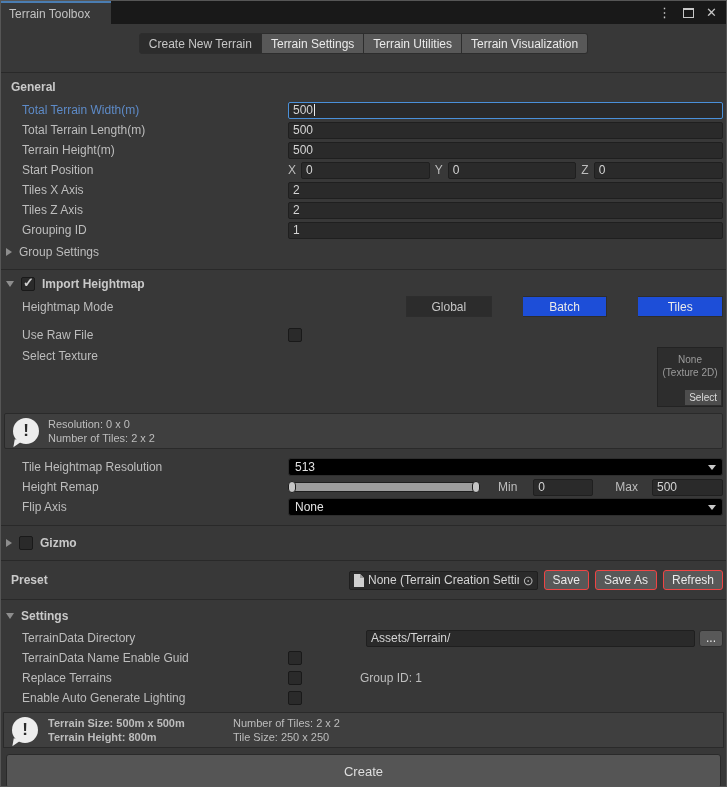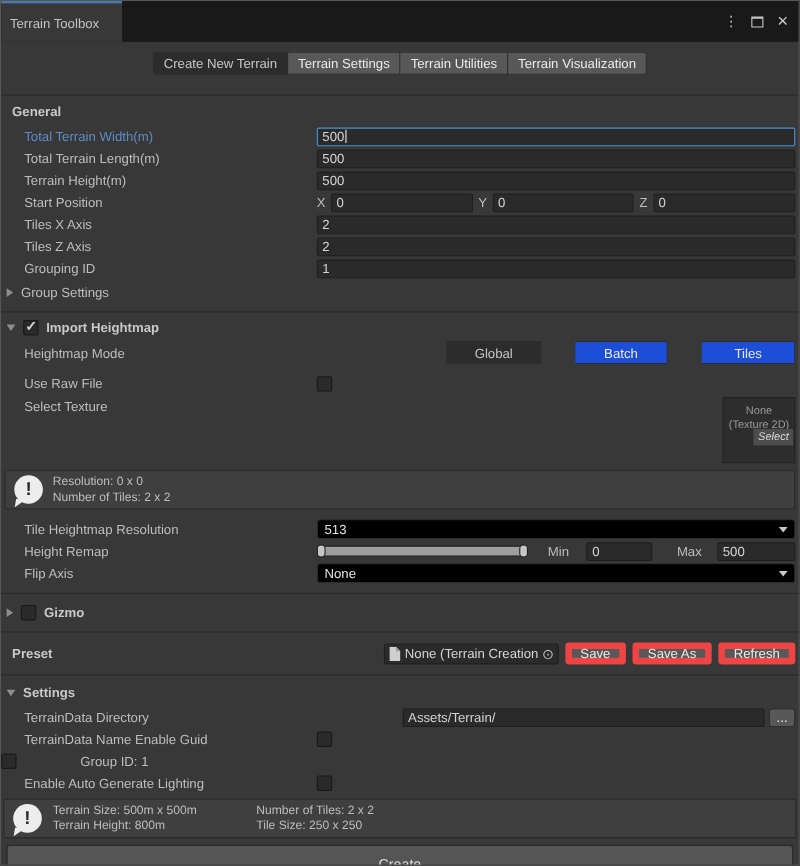"Terrain Toolbox" .titlebar { height: 37px -> 23px }
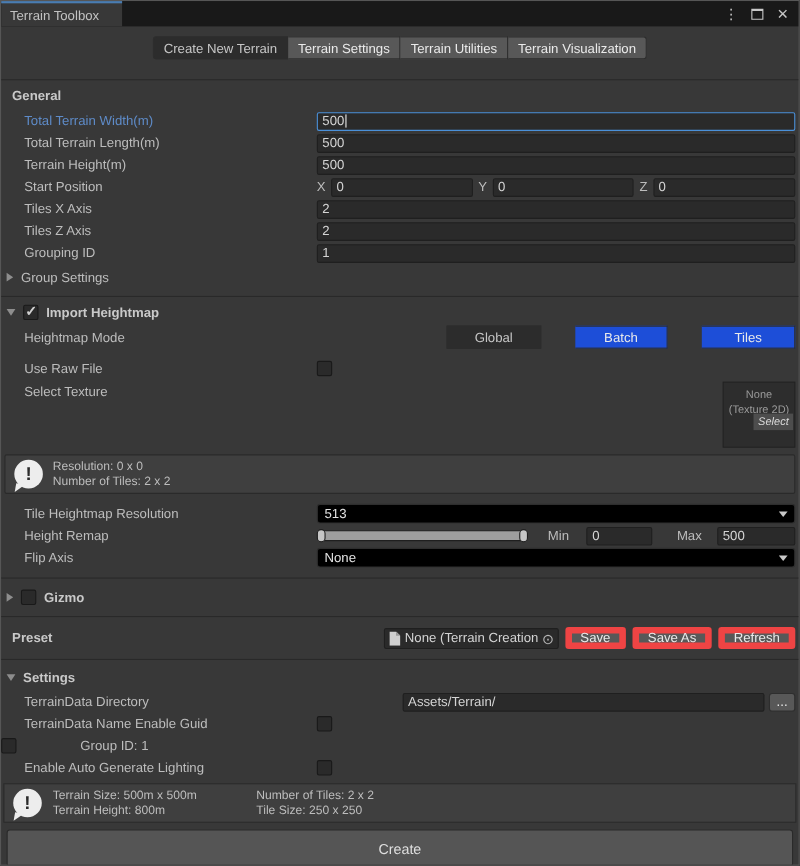"Select" .texture-select { bottom: 15px -> 1px; font-style: italic -> none }
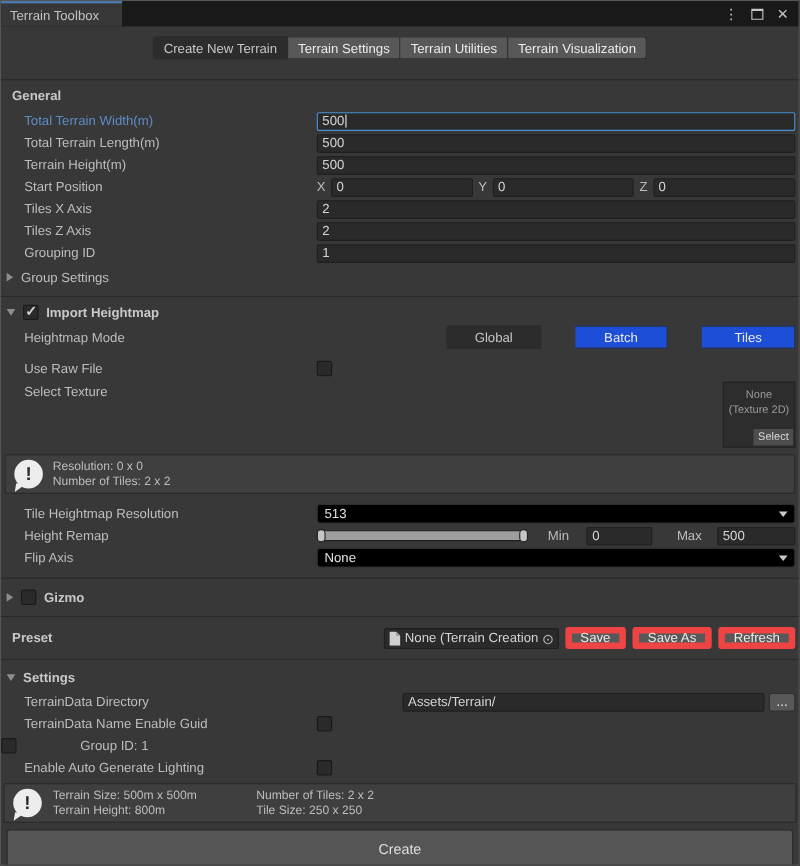"Save" .btn { border: 6px solid #ef4444 -> 1px solid #ef4444 }
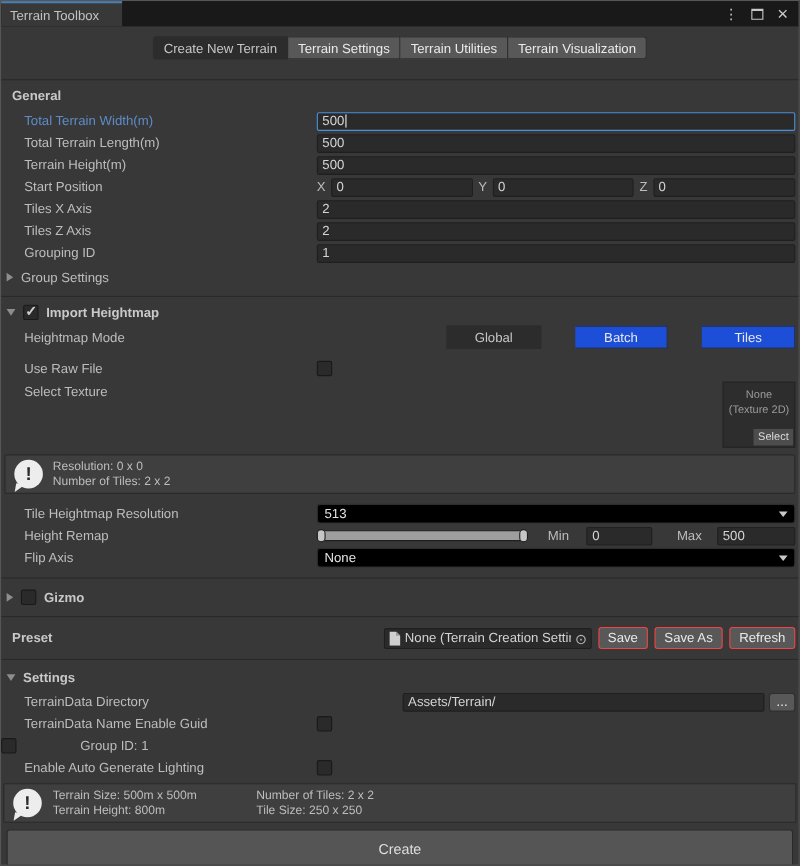"Replace Terrains" span.row-label { html: none -> <span>Replace Terrains</span> }
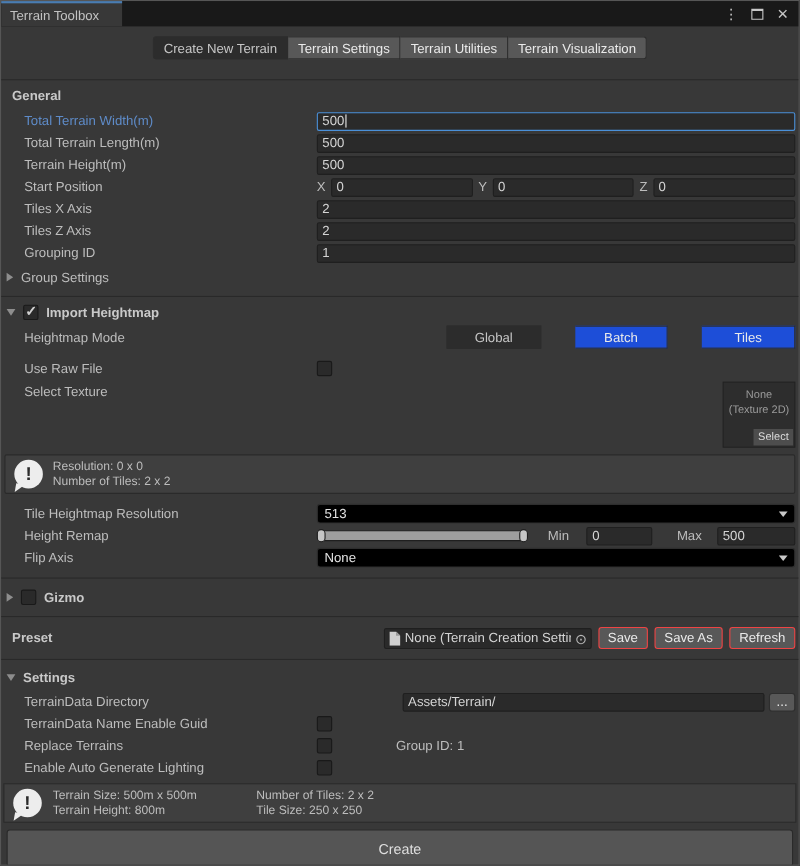"Terrain Size: 500m x 500m" .sum-col1 { font-weight: none -> bold }
